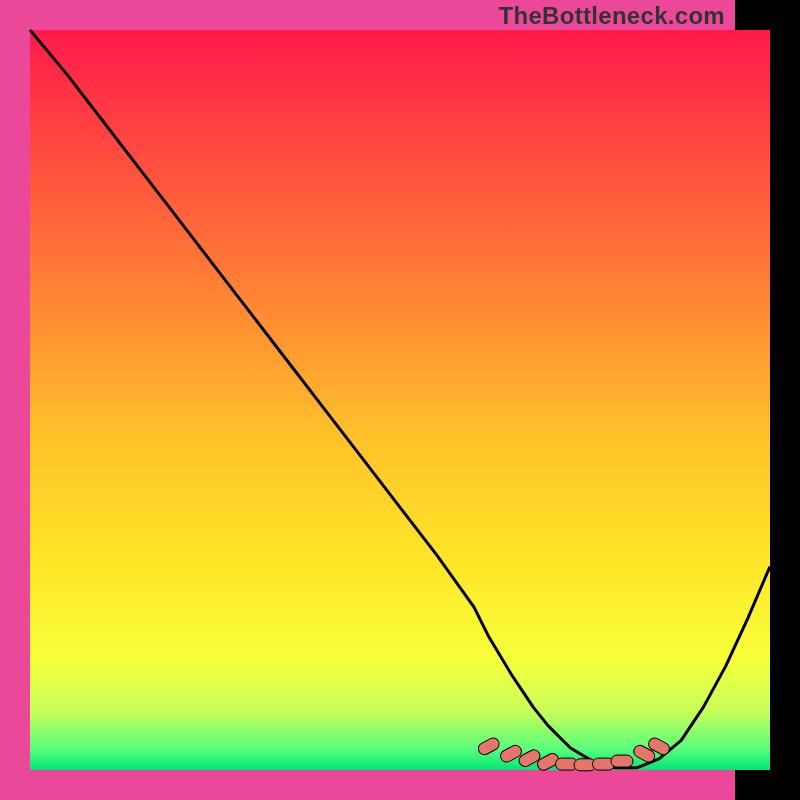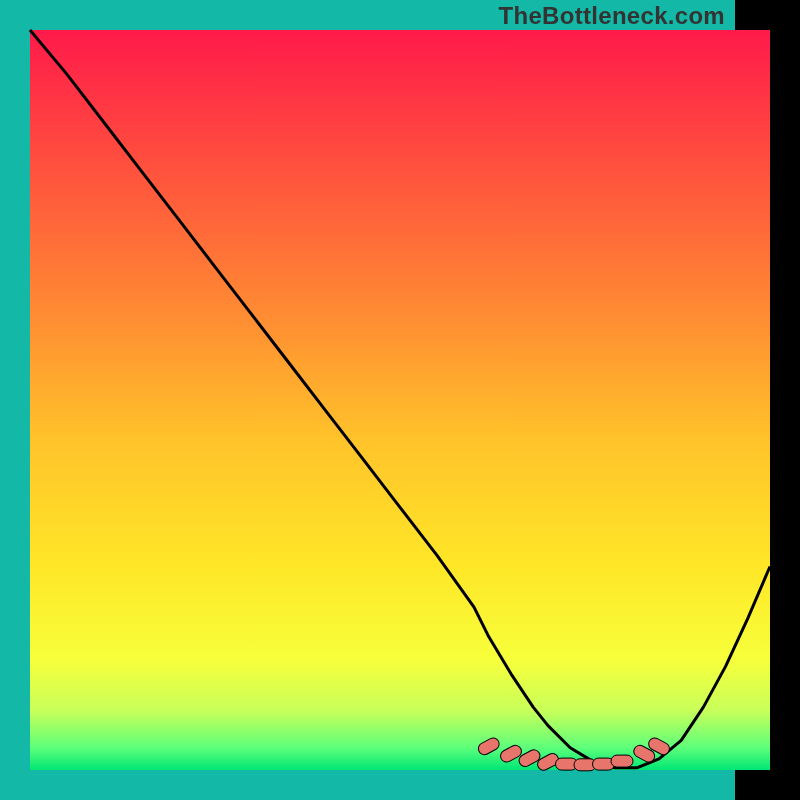"TheBottleneck.com" .frame { background: #14b8a6 -> #ec4899 }
